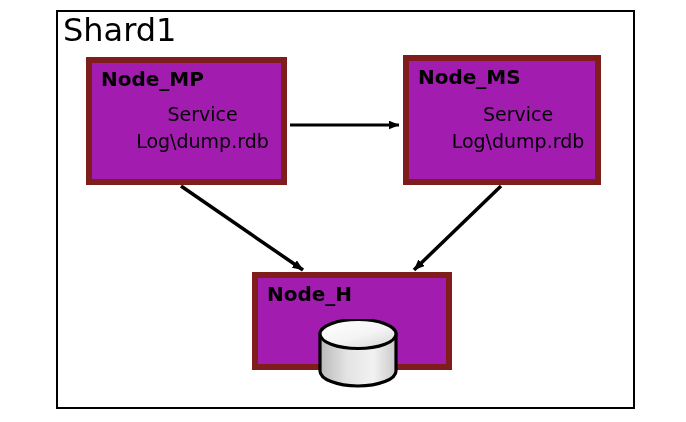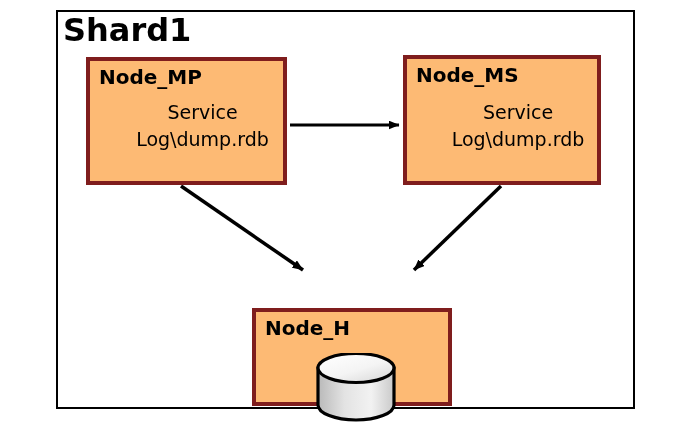"Shard1" #shard-title { font-weight: bold -> normal }
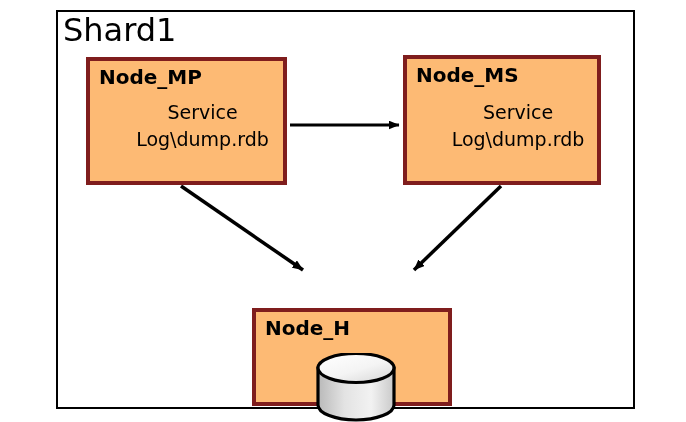"Node_MP" .node-box { background: #fdba74 -> #a21caf; border: 4px solid #7f1d1d -> 6px solid #7f1d1d }
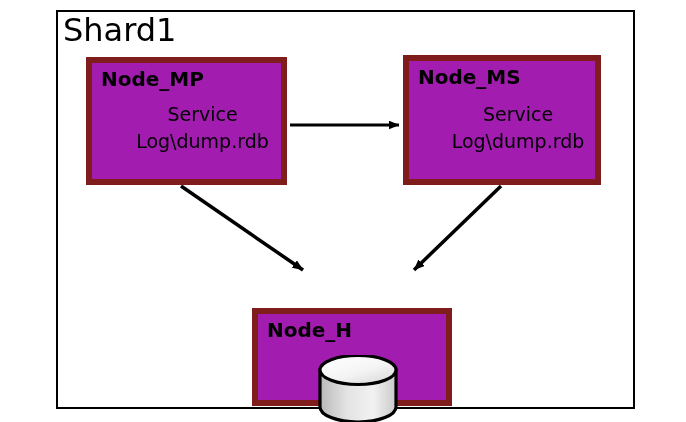"Node_H" #node-h { margin-top: 36px -> none }
